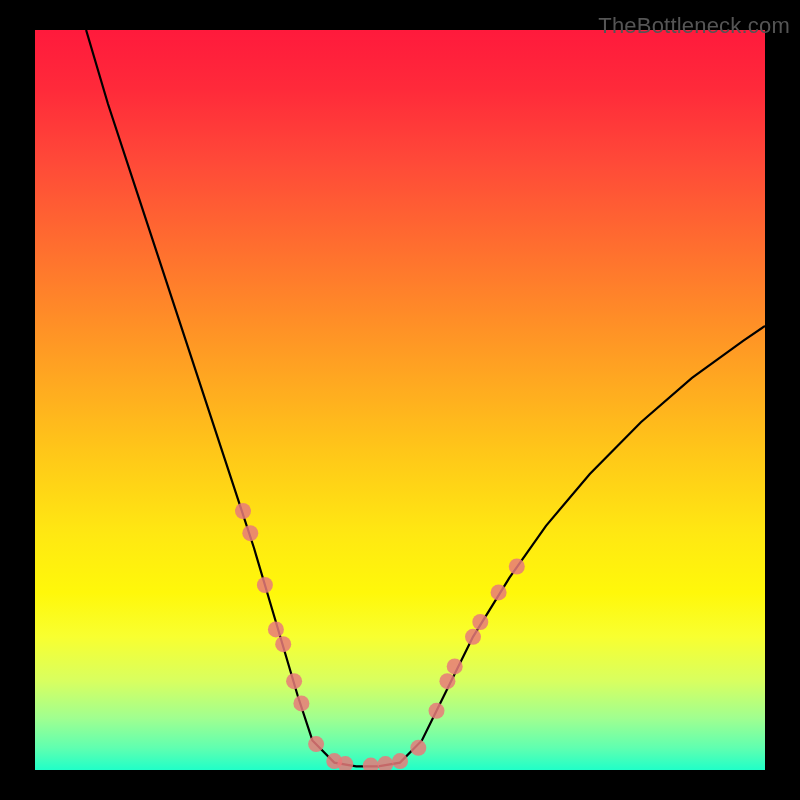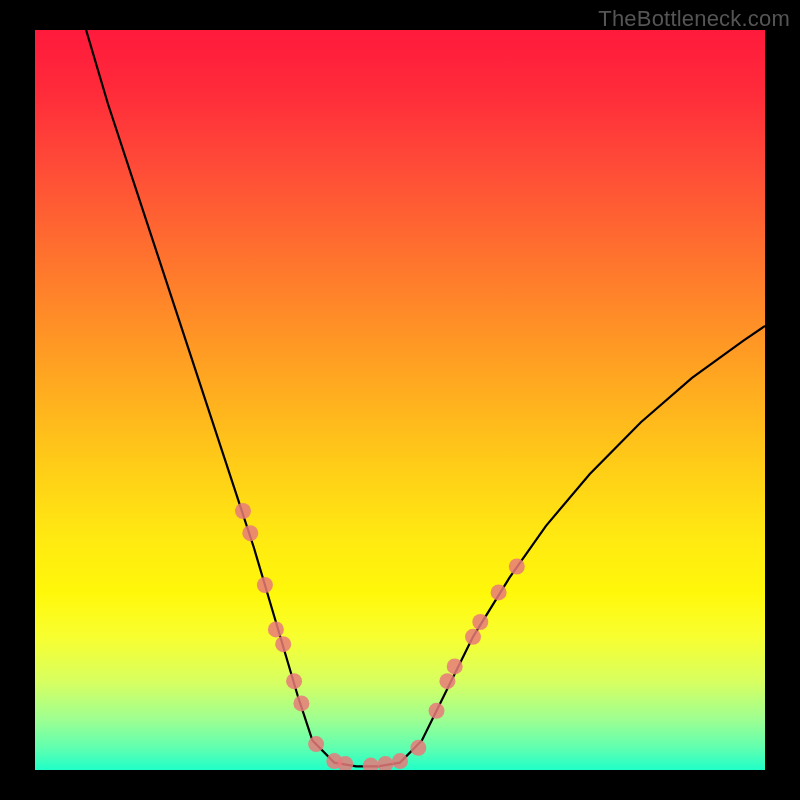"TheBottleneck.com" .watermark { top: 6px -> 13px }
